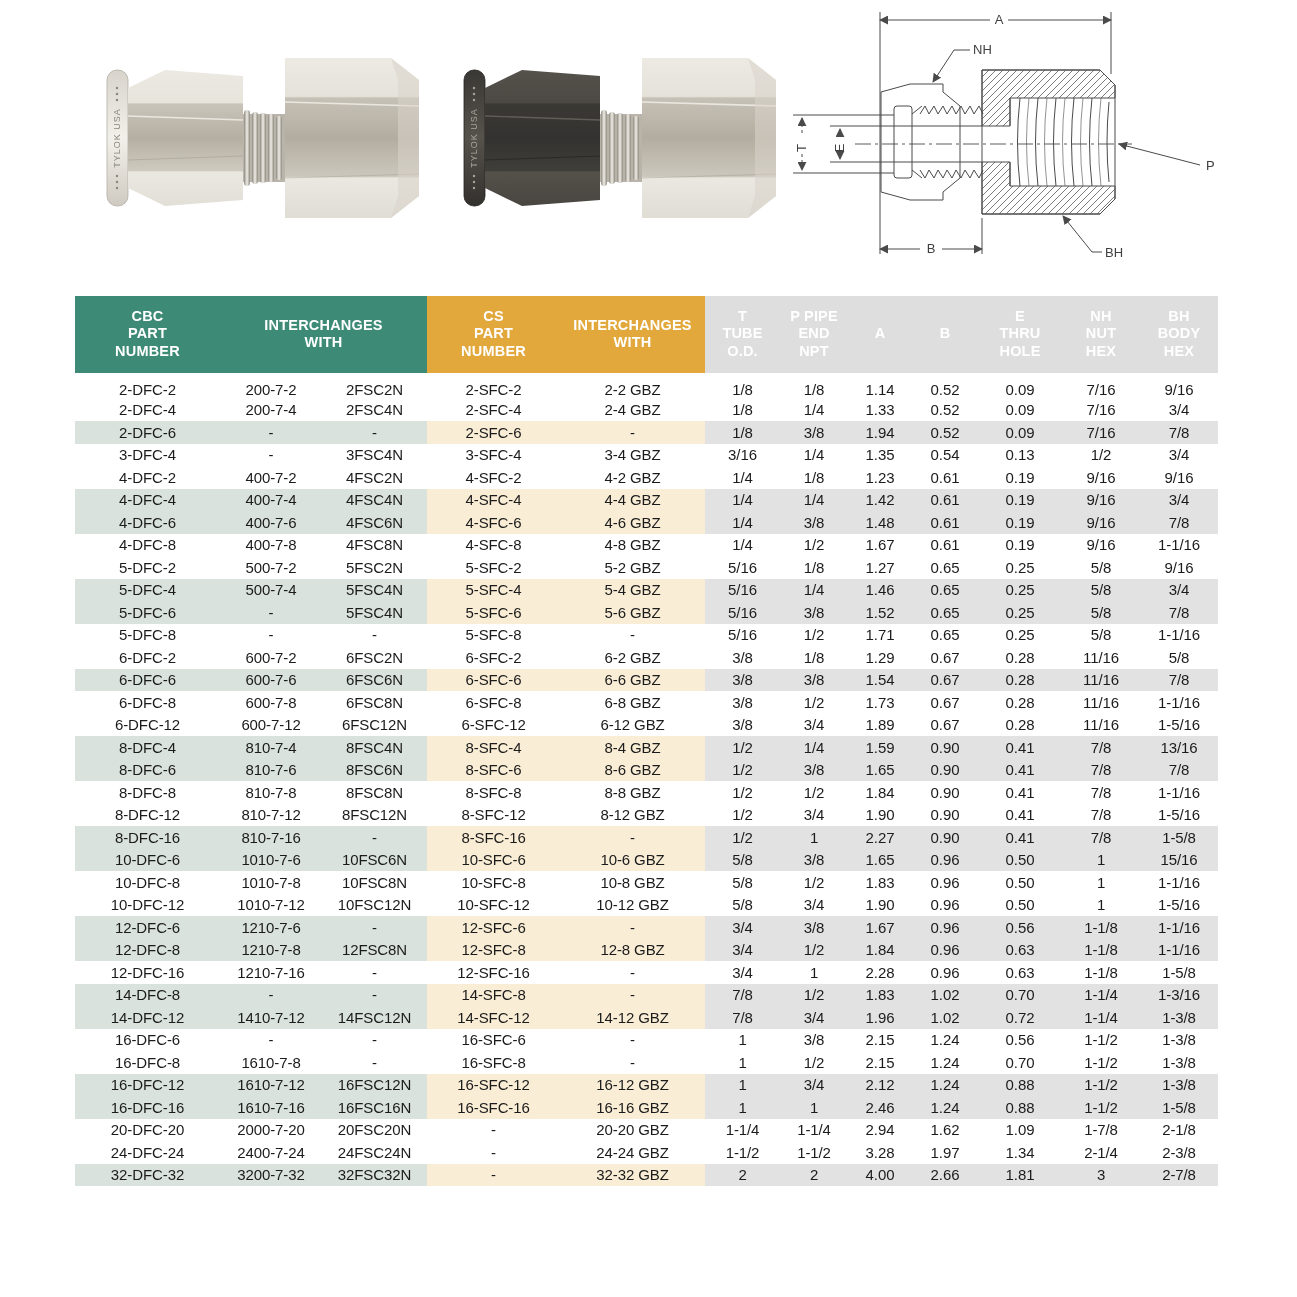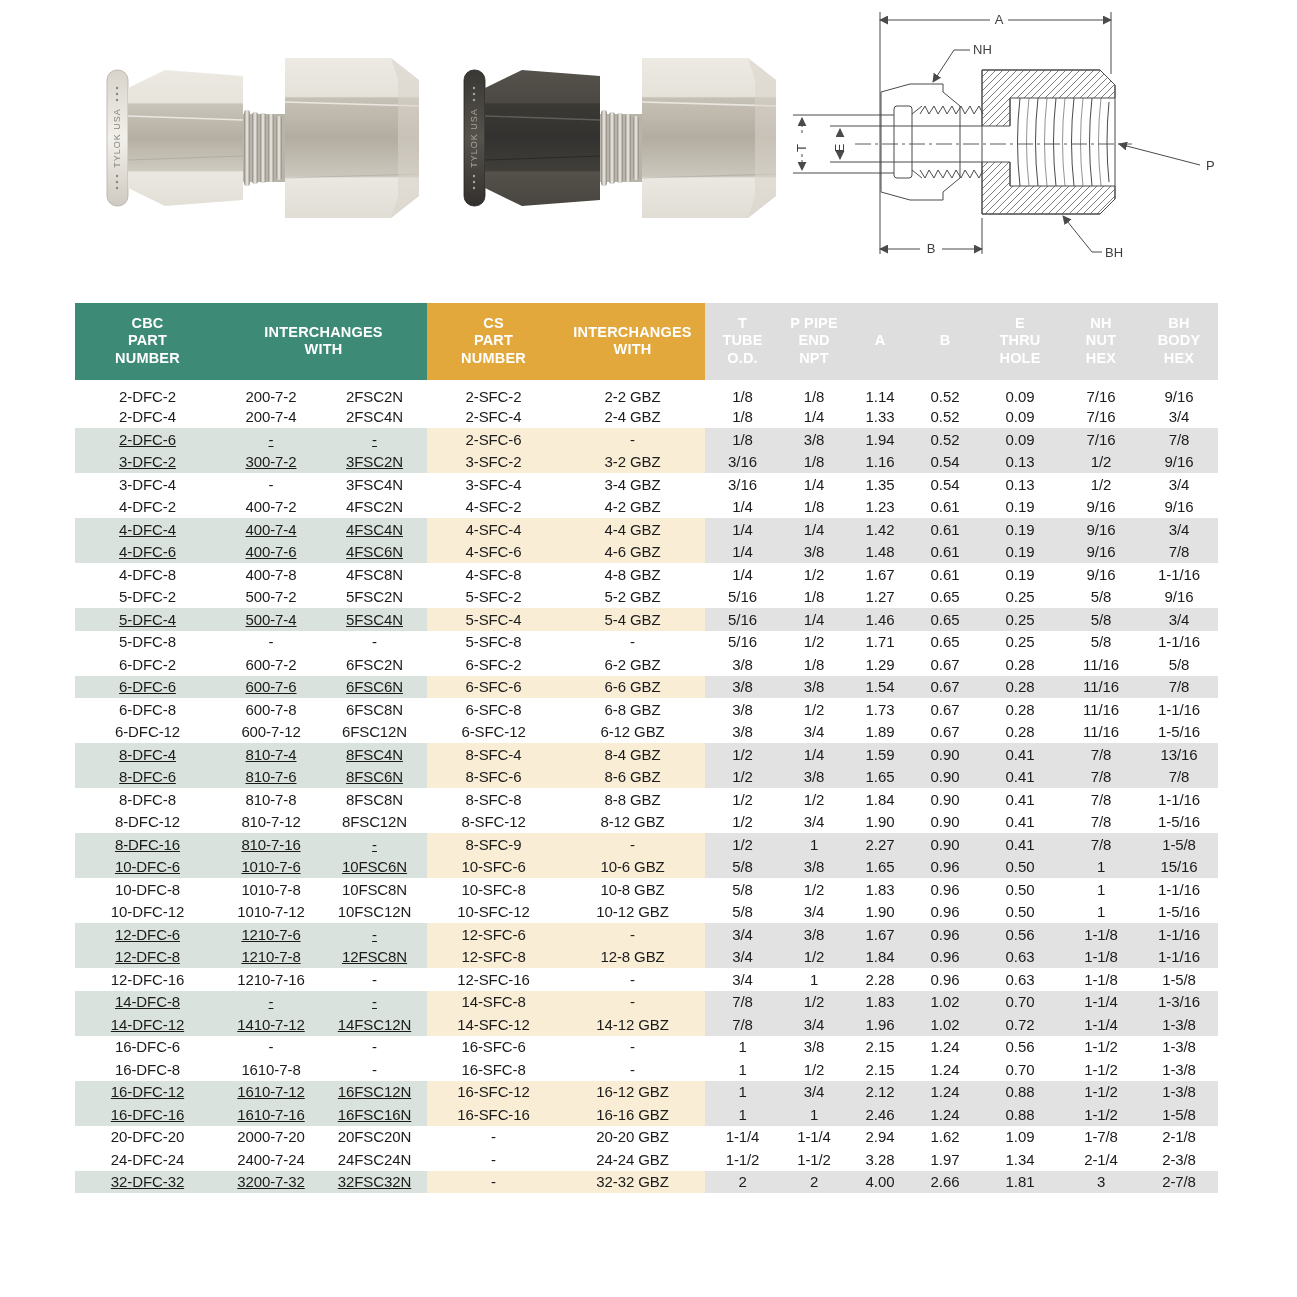"CBC" table.spec { top: 303px -> 296px }
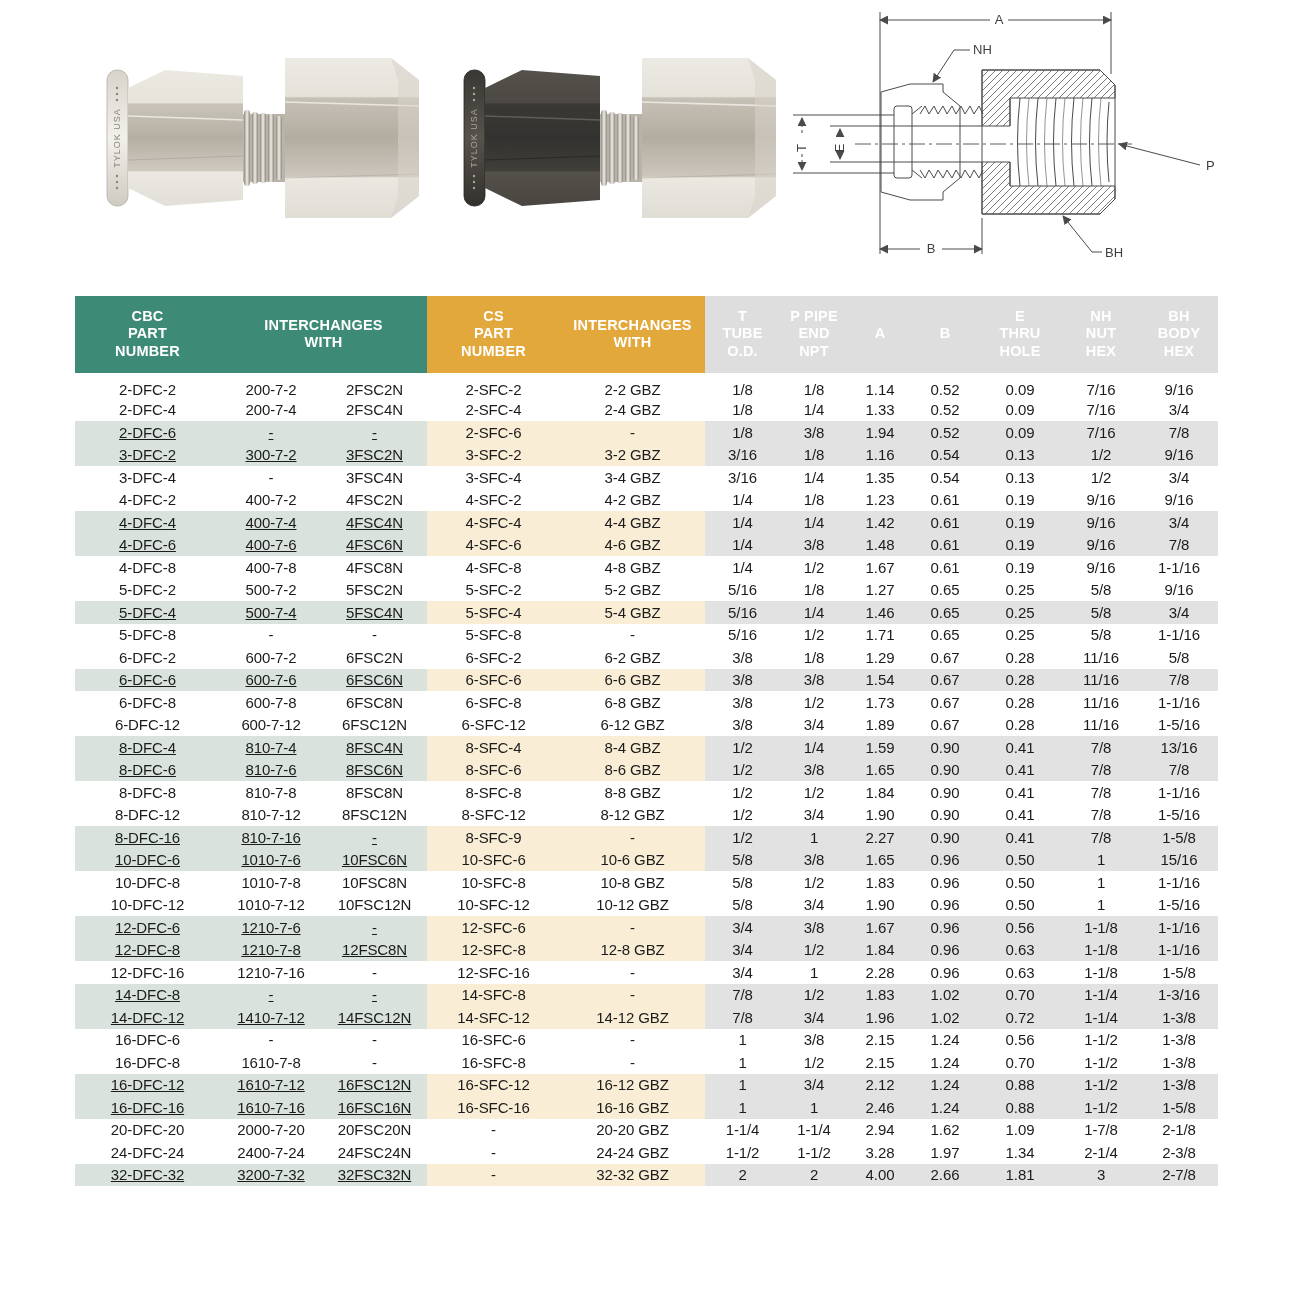"2-DFC-6" td.sh-green { text-decoration: underline -> none }
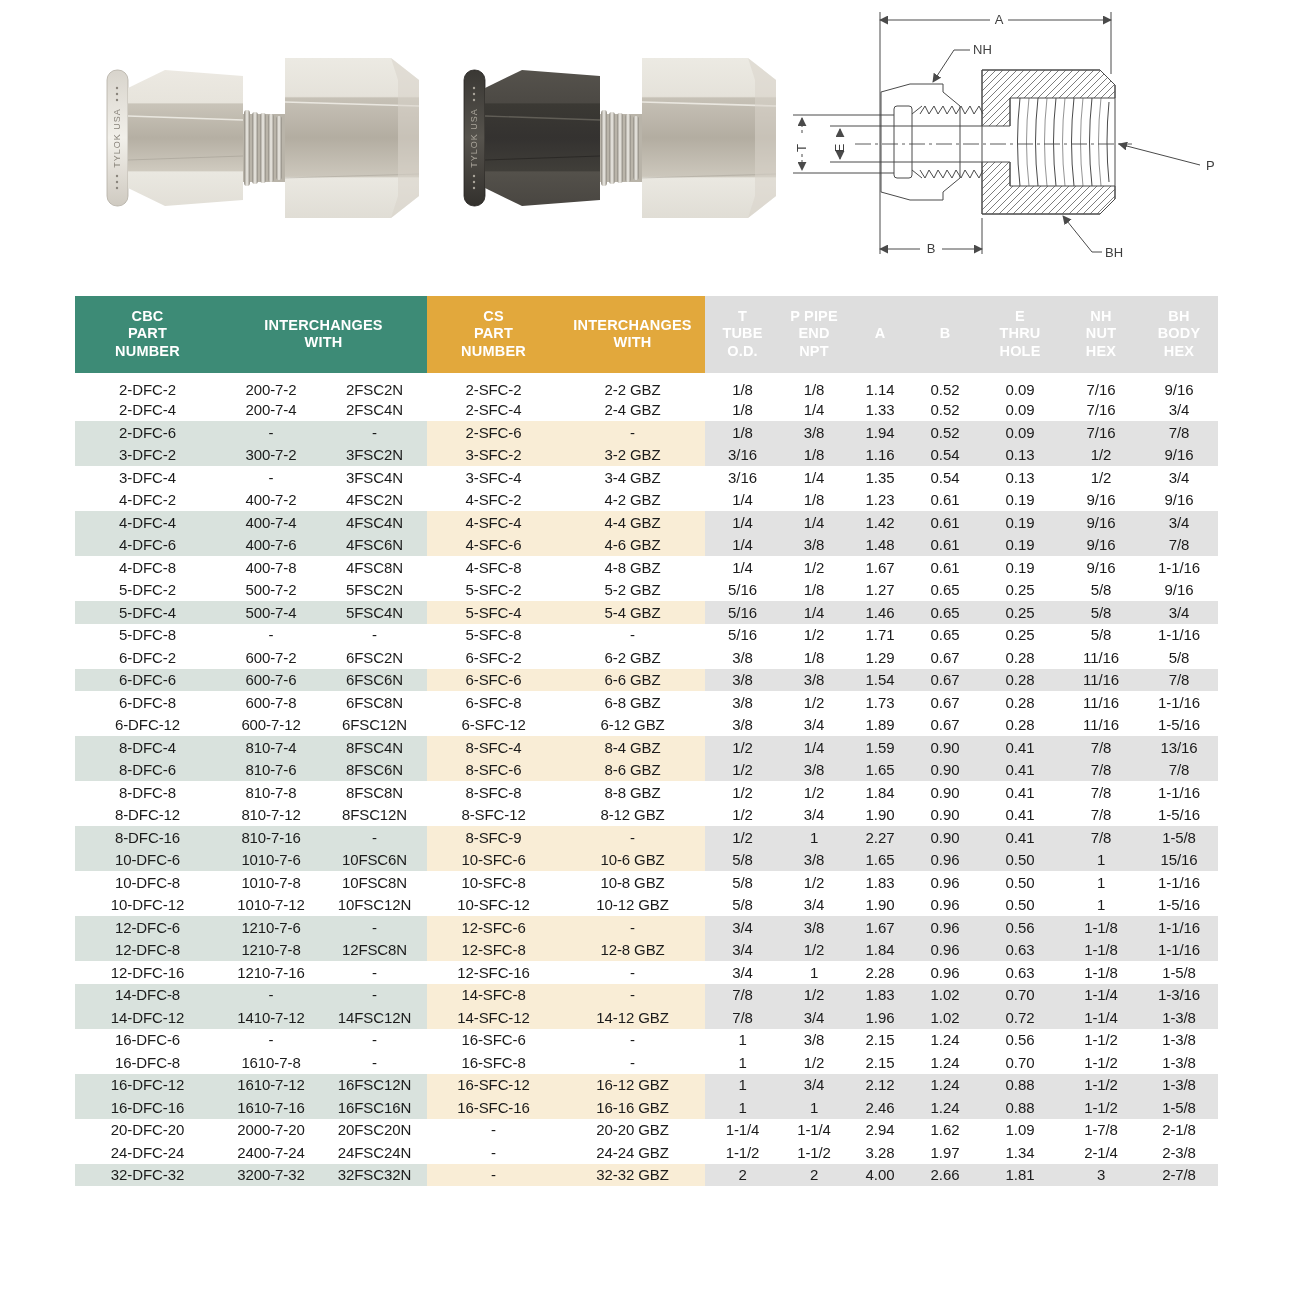"3-DFC-2" tr { html: <tr> <td>3-DFC-2</td> <td>300-7-2</td> <td>3FSC2N</td> <td>3-SFC-2</td> <td>3-2 GBZ</td> <td>3/16</td> <td>1/8</td> <td>1.16</td> <td>0.54</td> <td>0.13</td> <td>1/2</td> <td>9/16</td> </tr> -> none }
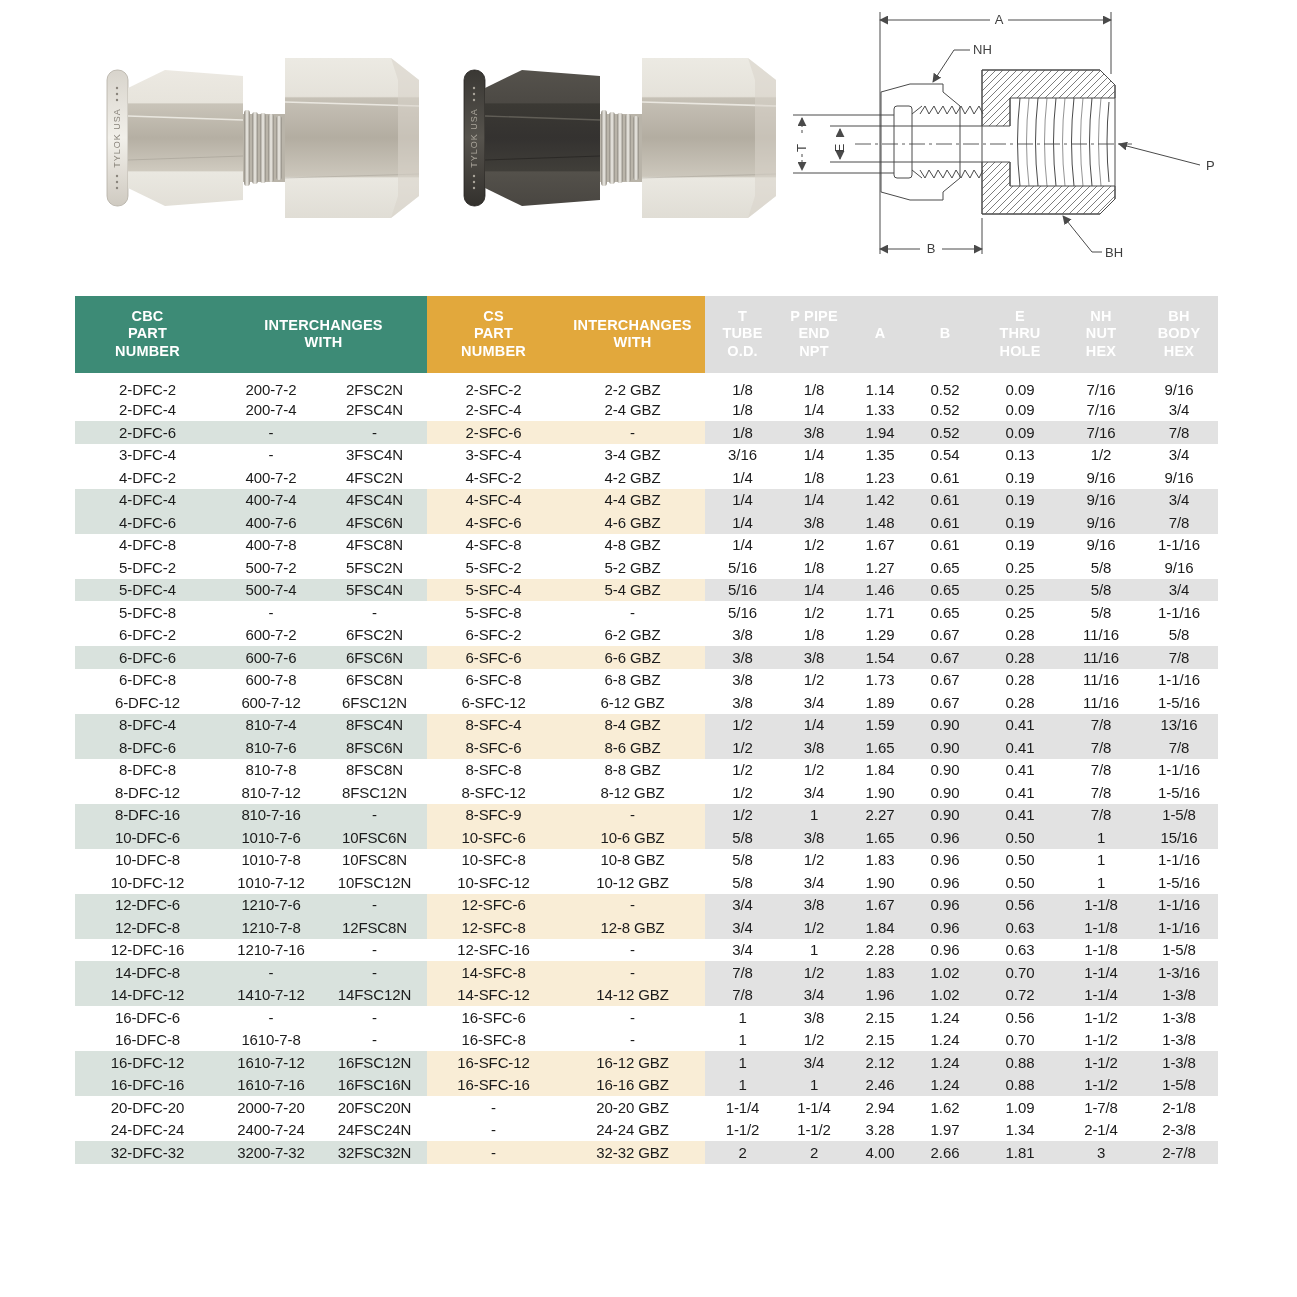"5-DFC-6" tr { html: none -> <tr> <td>5-DFC-6</td> <td>-</td> <td>5FSC4N</td> <td>5-SFC-6</td> <td>5-6 GBZ</td> <td>5/16</td> <td>3/8</td> <td>1.52</td> <td>0.65</td> <td>0.25</td> <td>5/8</td> <td>7/8</td> </tr> }
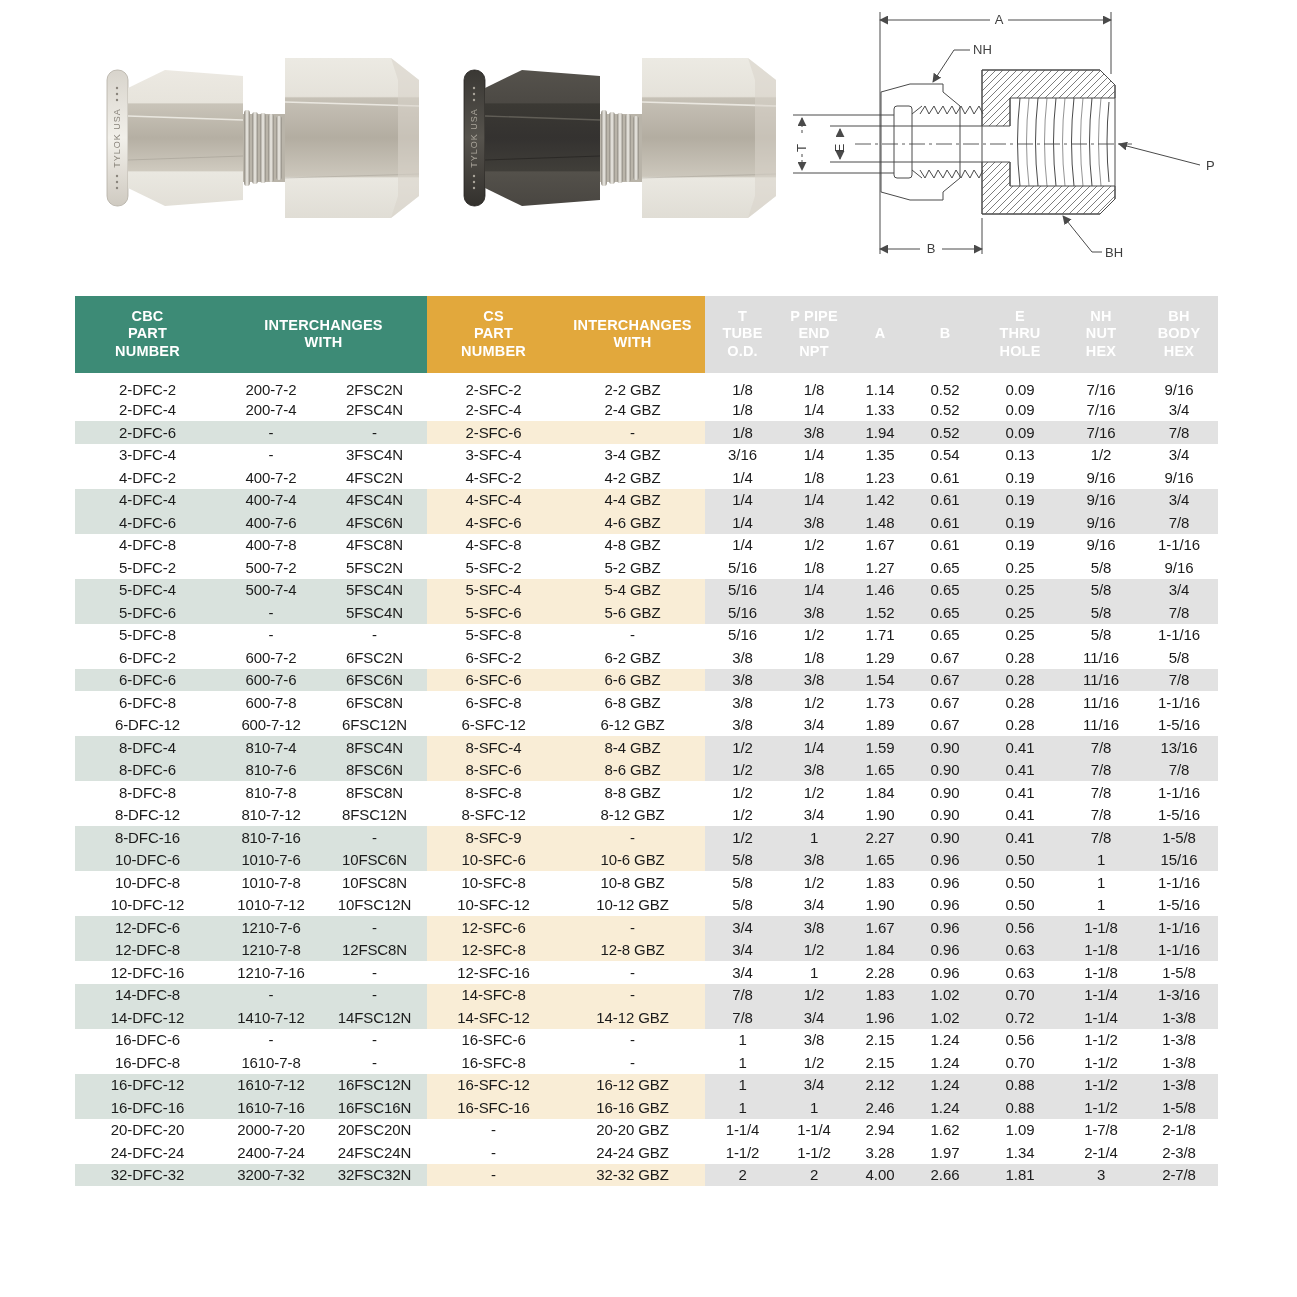"8-SFC-9" td.sh-cream { text: 8-SFC-9 -> 8-SFC-16 }
